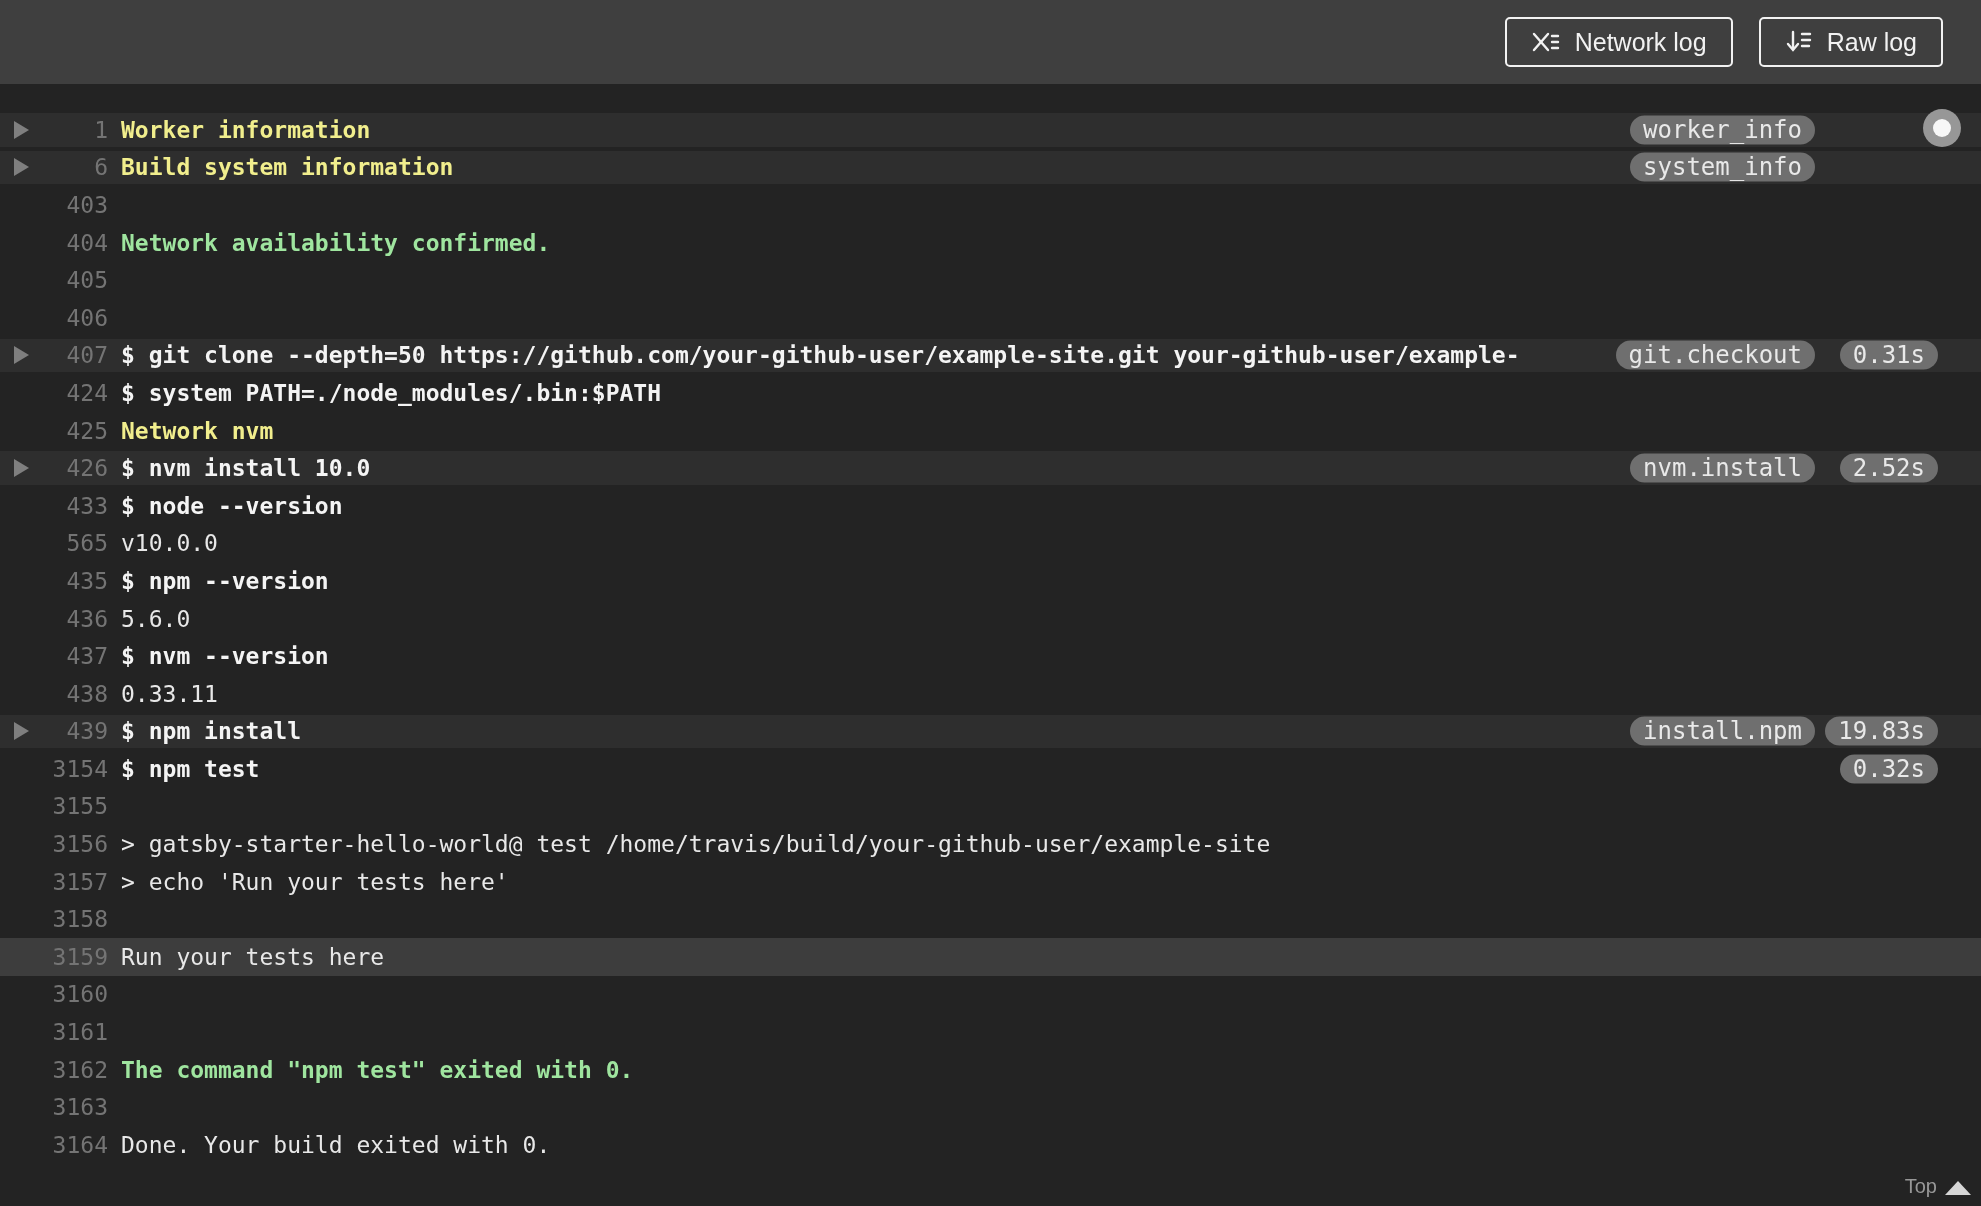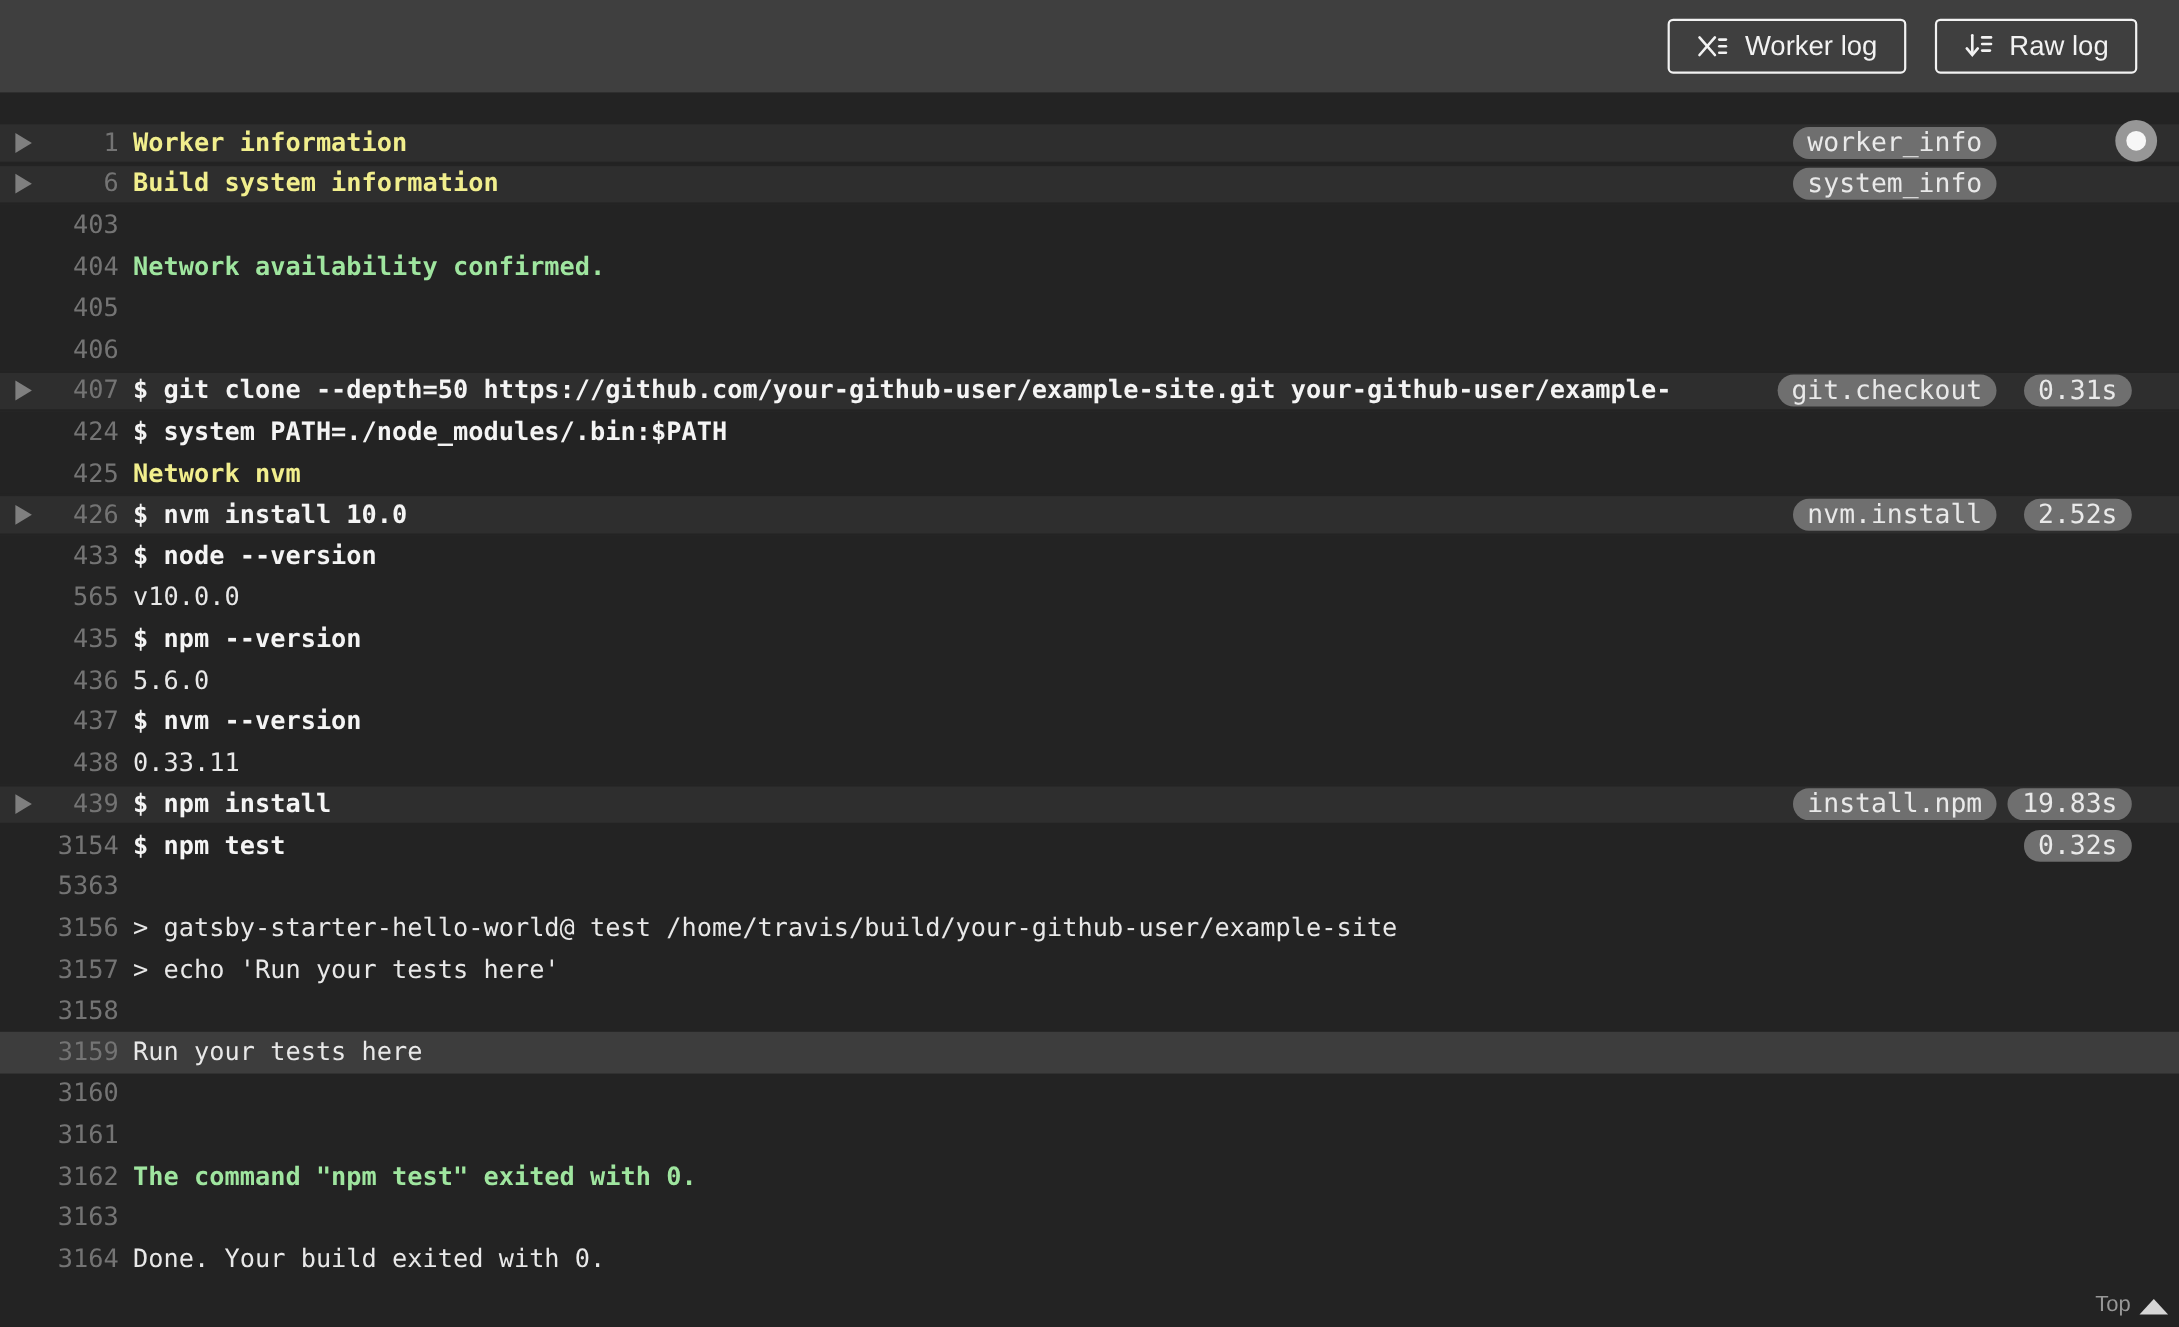"Worker log" span { text: Worker -> Network }
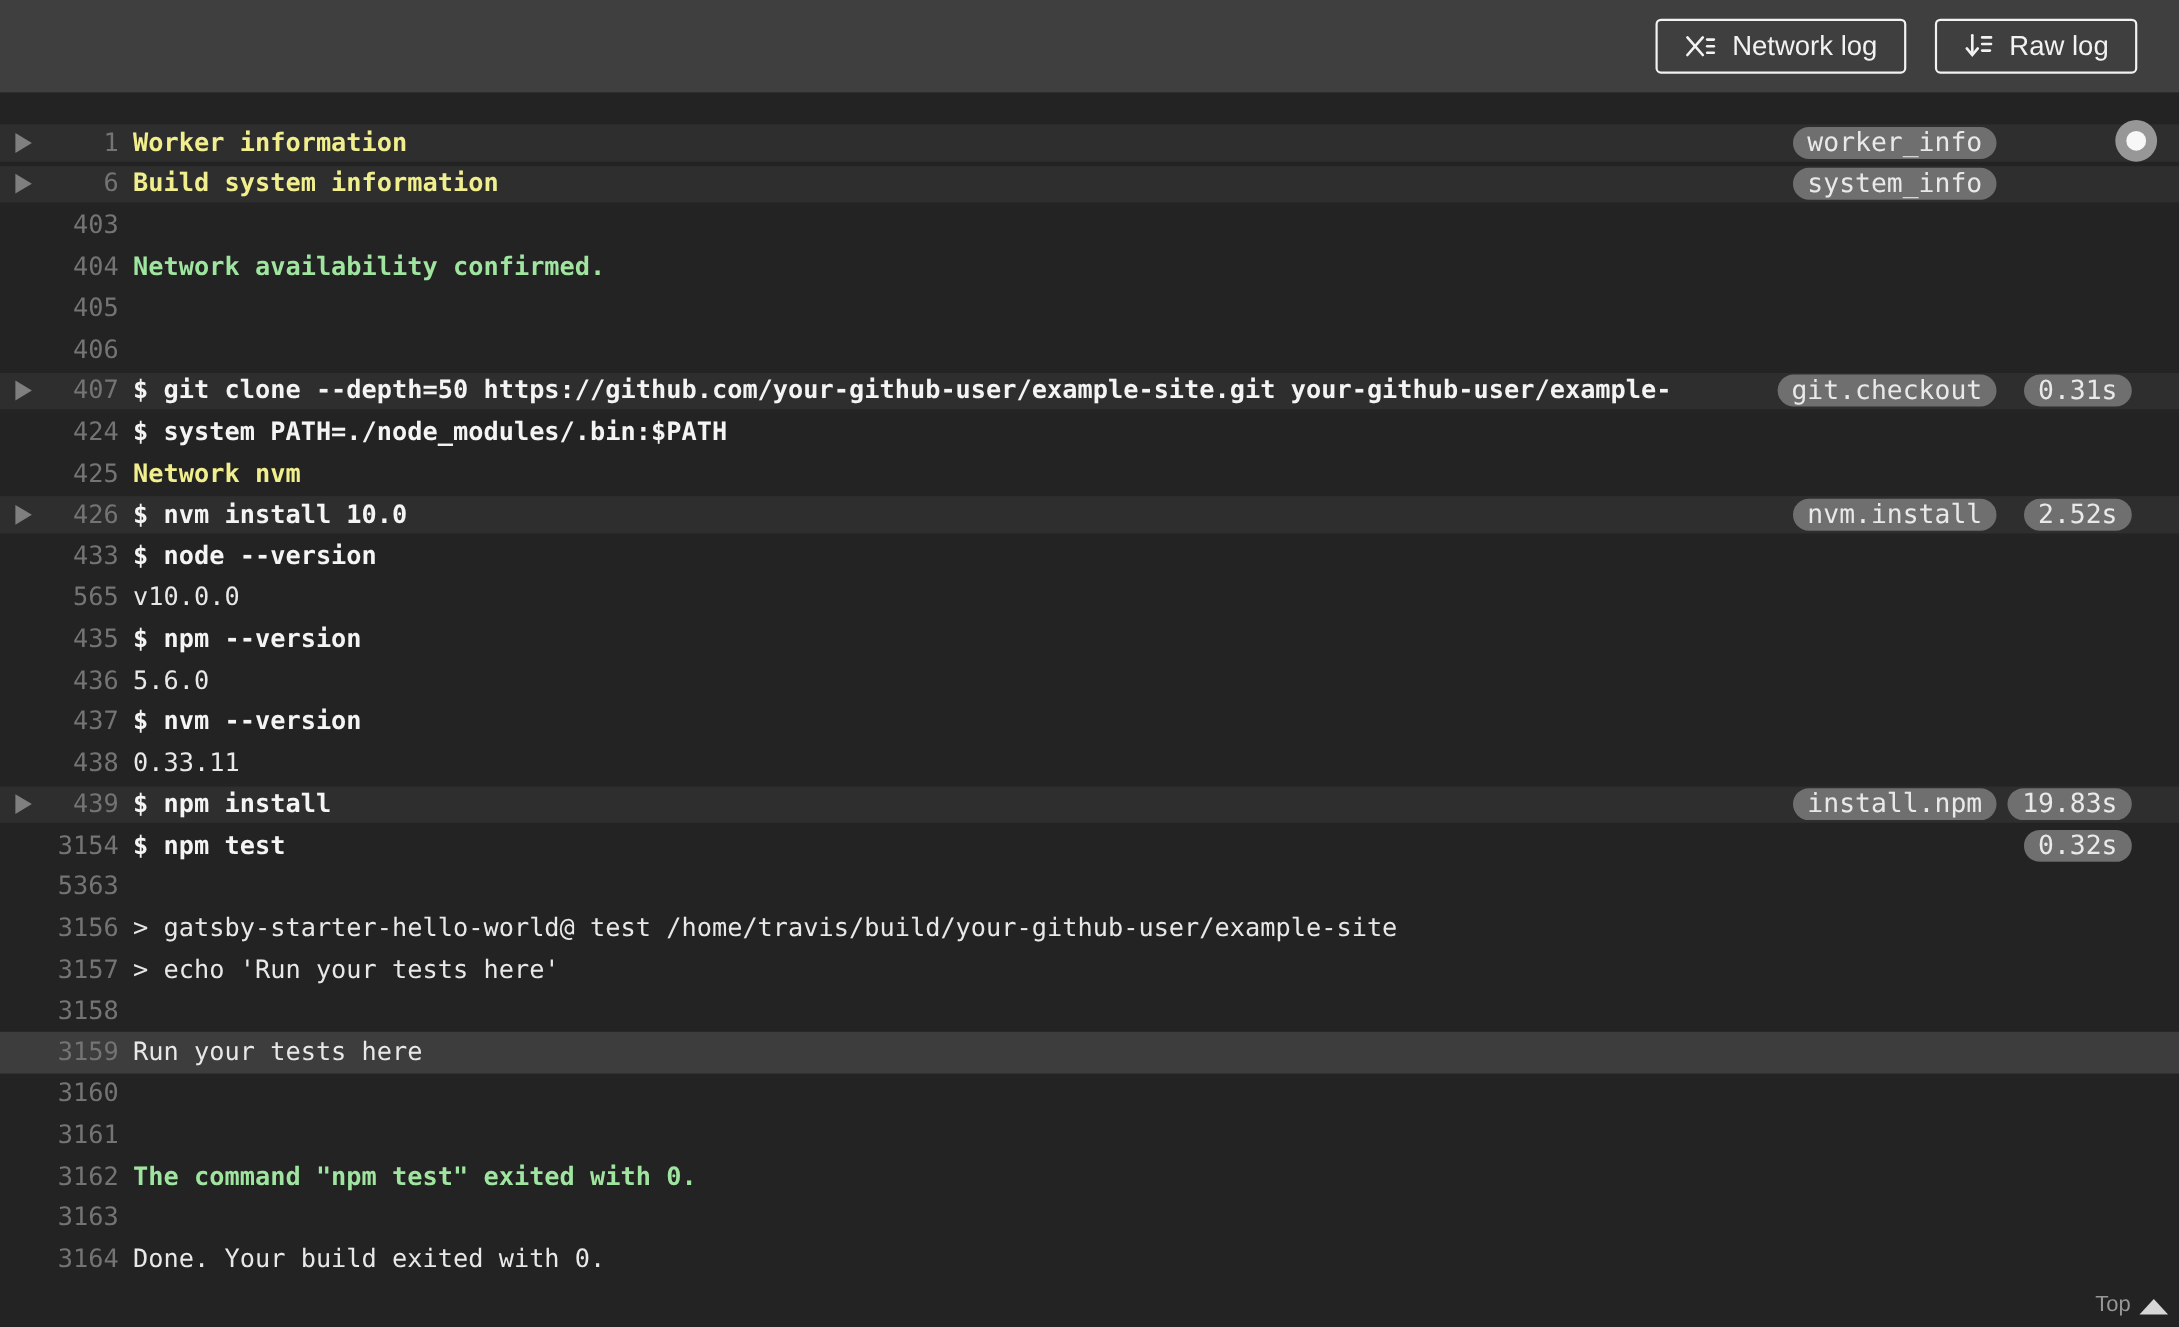"5363" span.num { text: 5363 -> 3155 }
